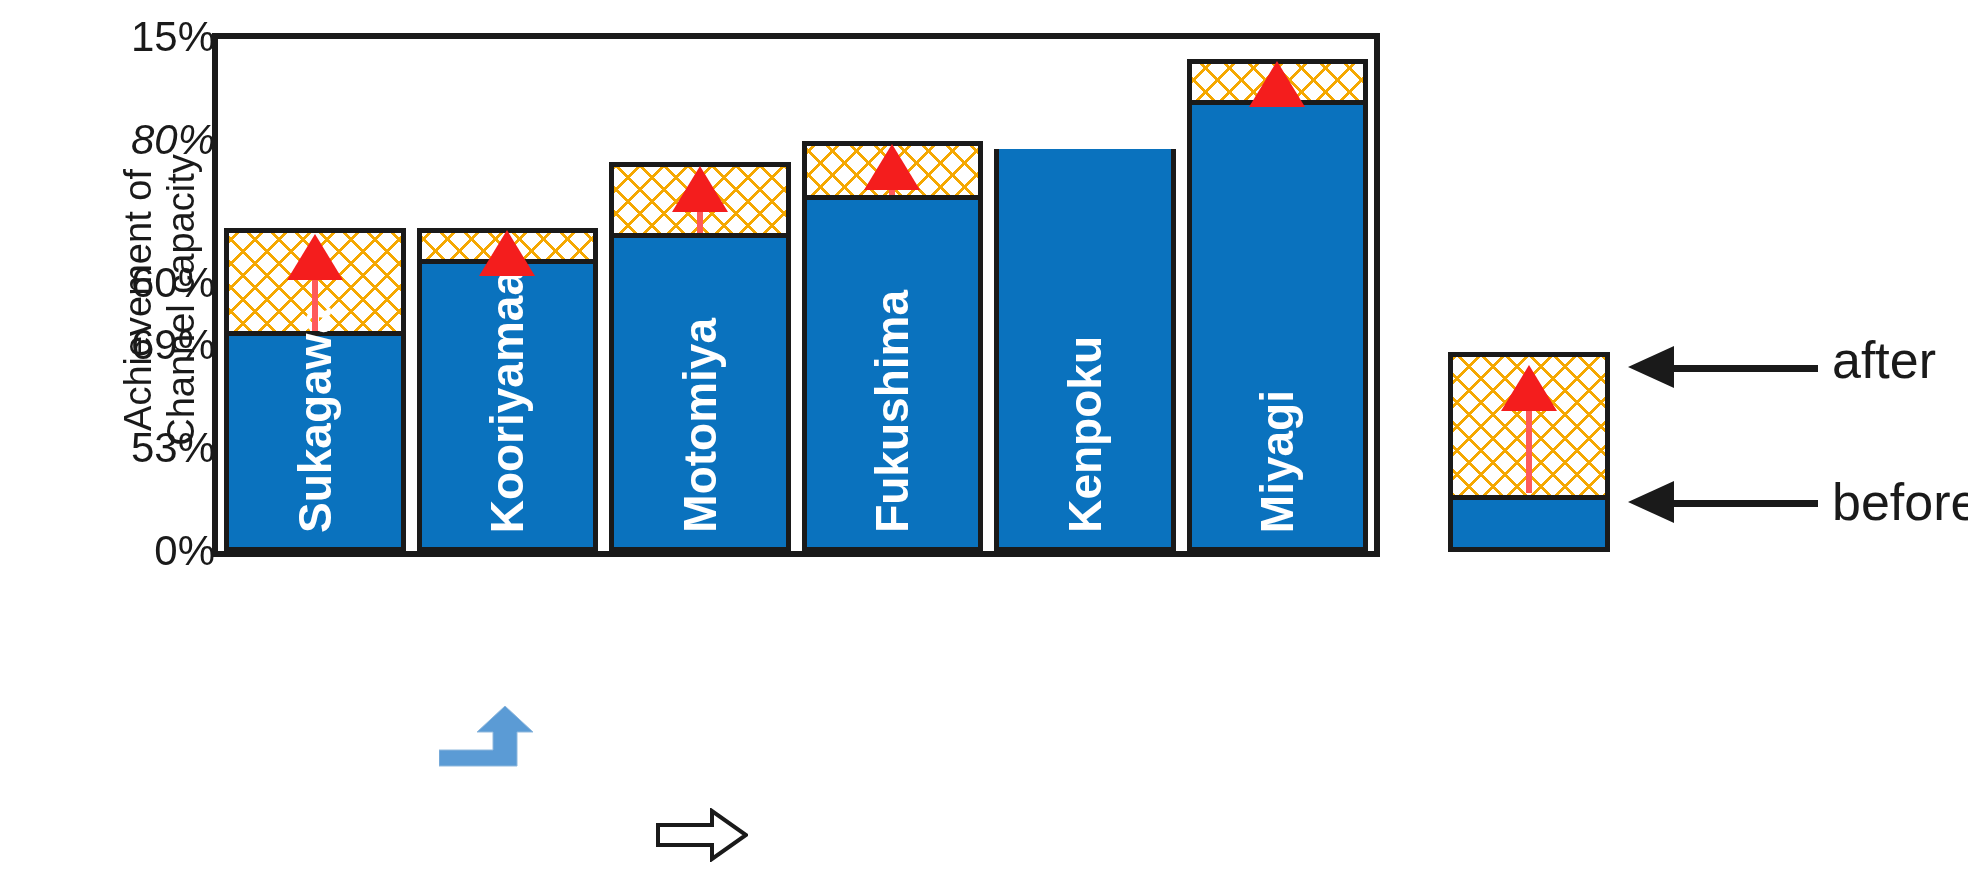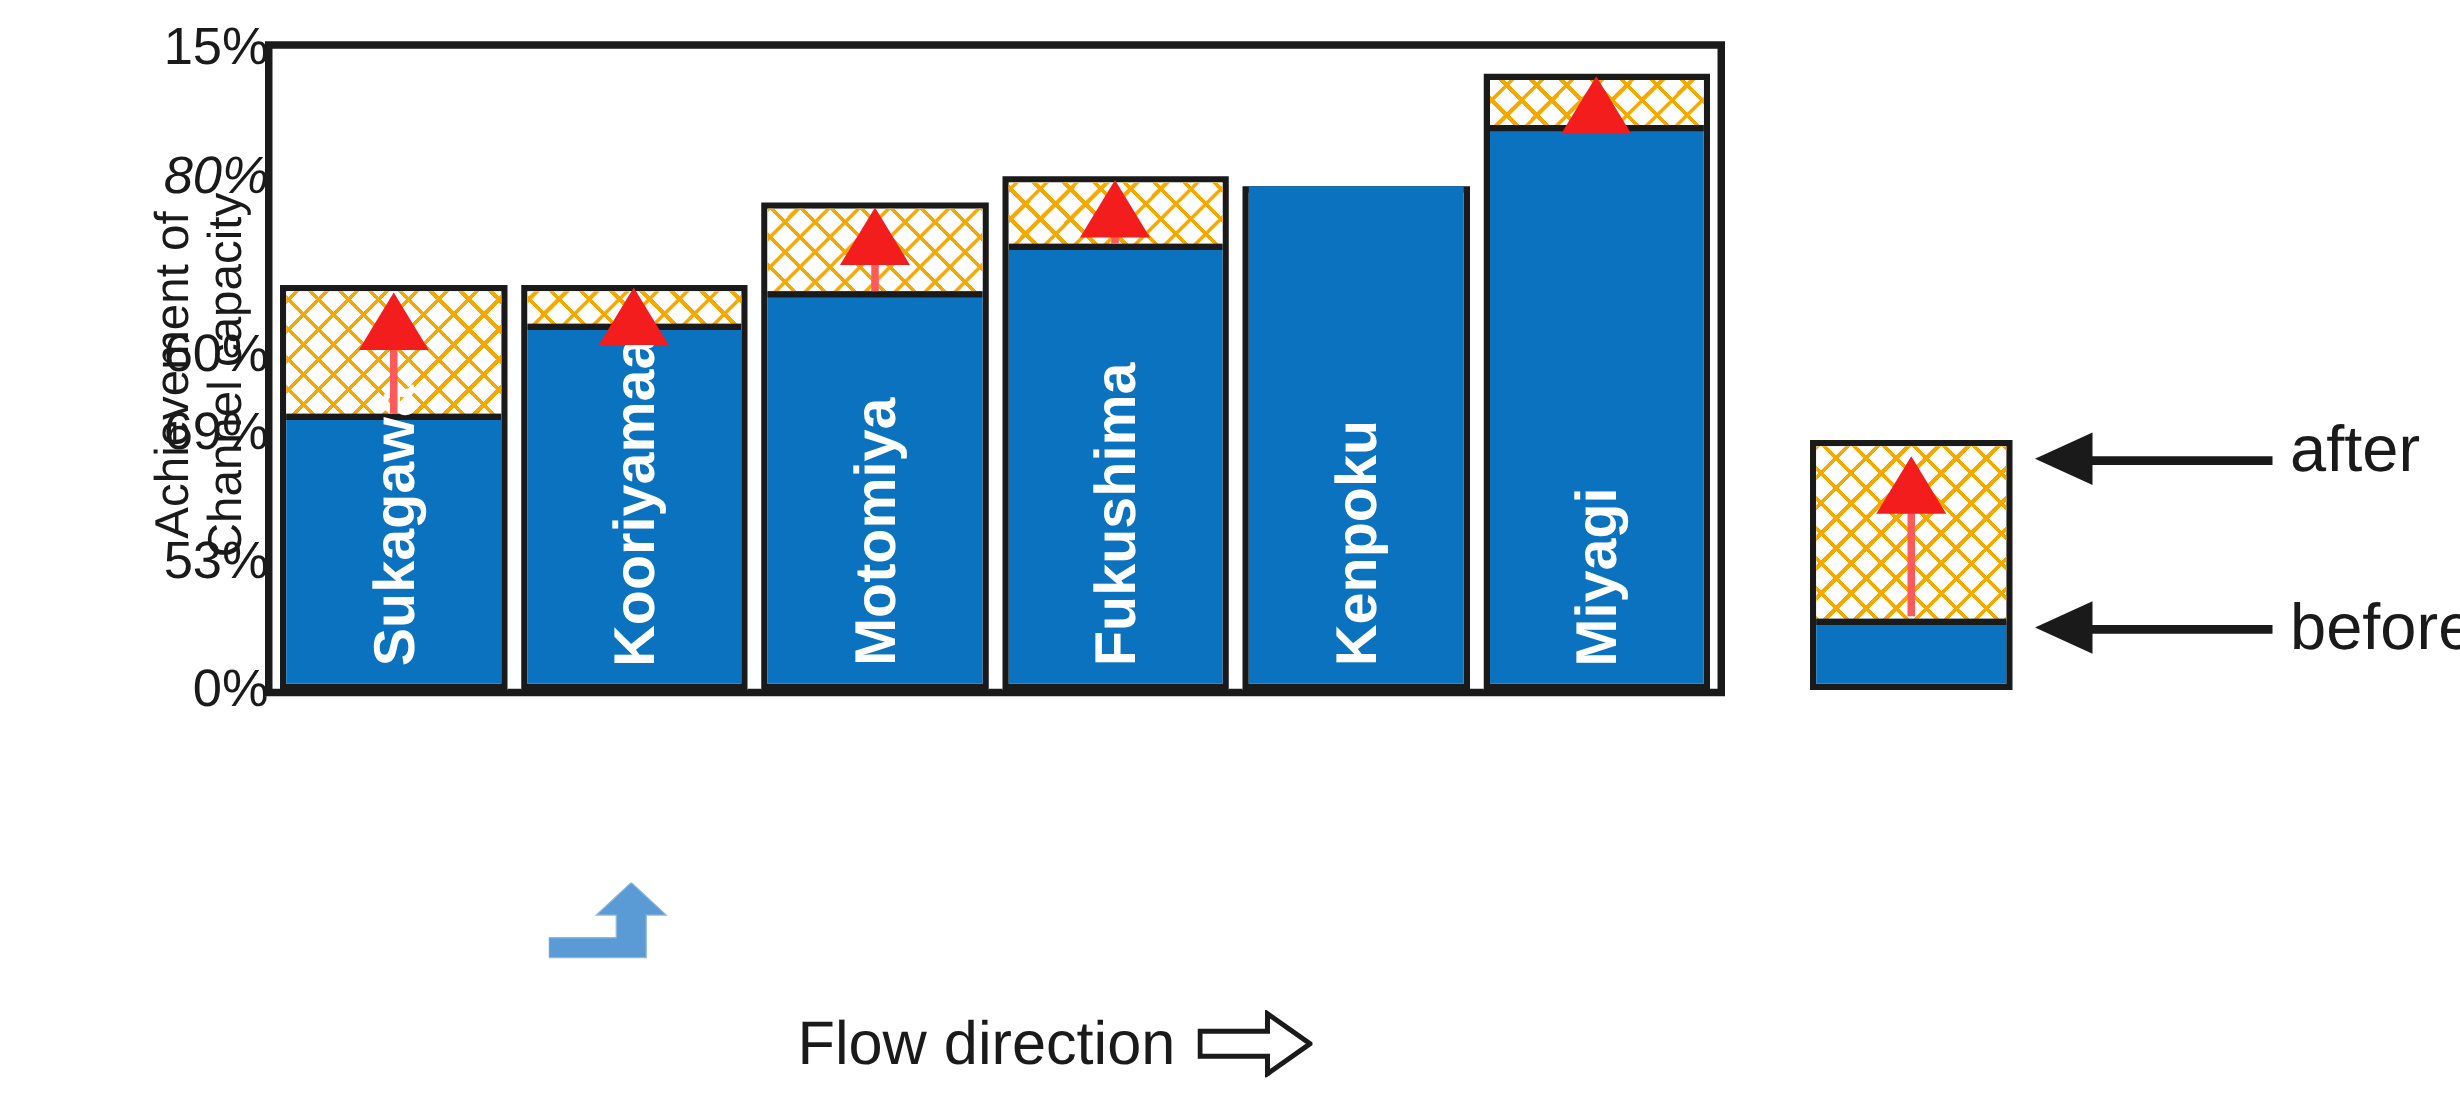"Flow direction" div { html: <div>Flow direction</div> -> none }
